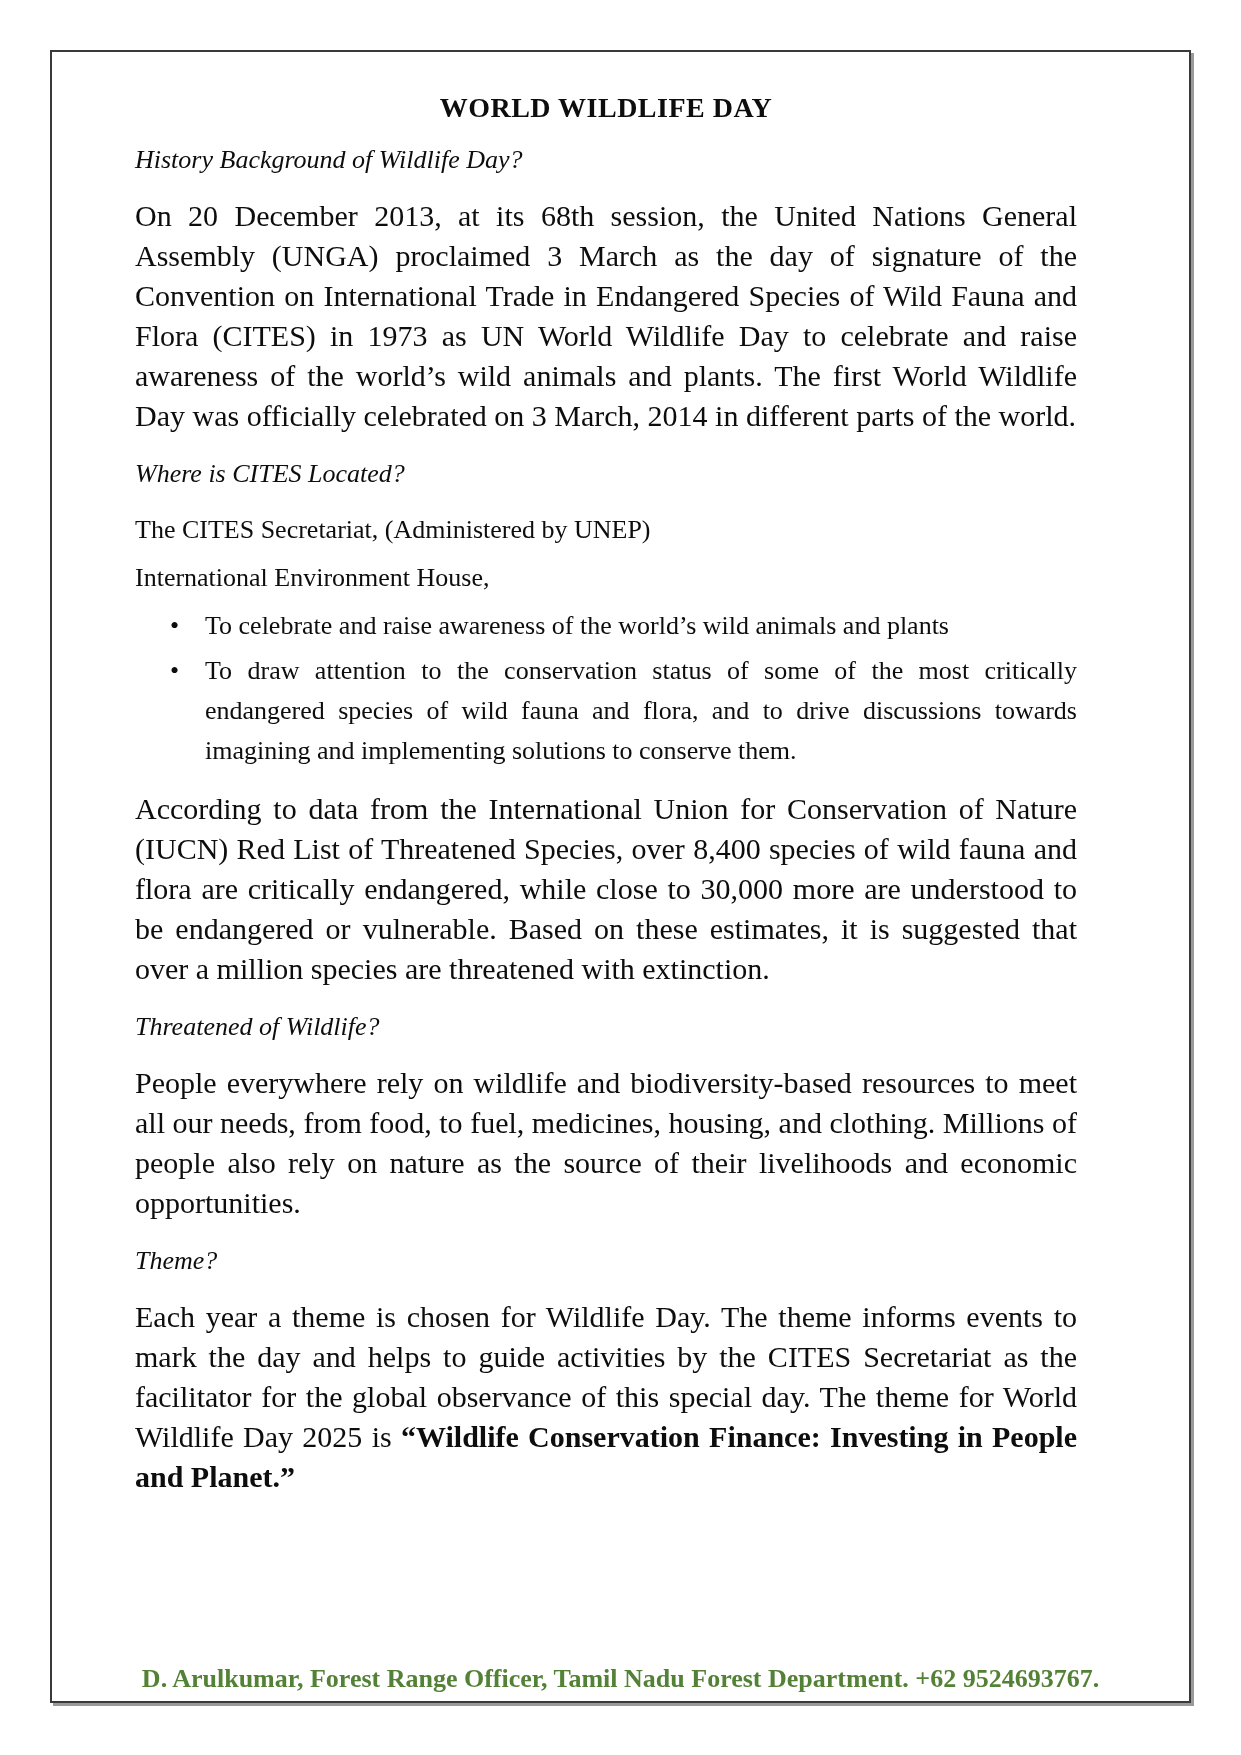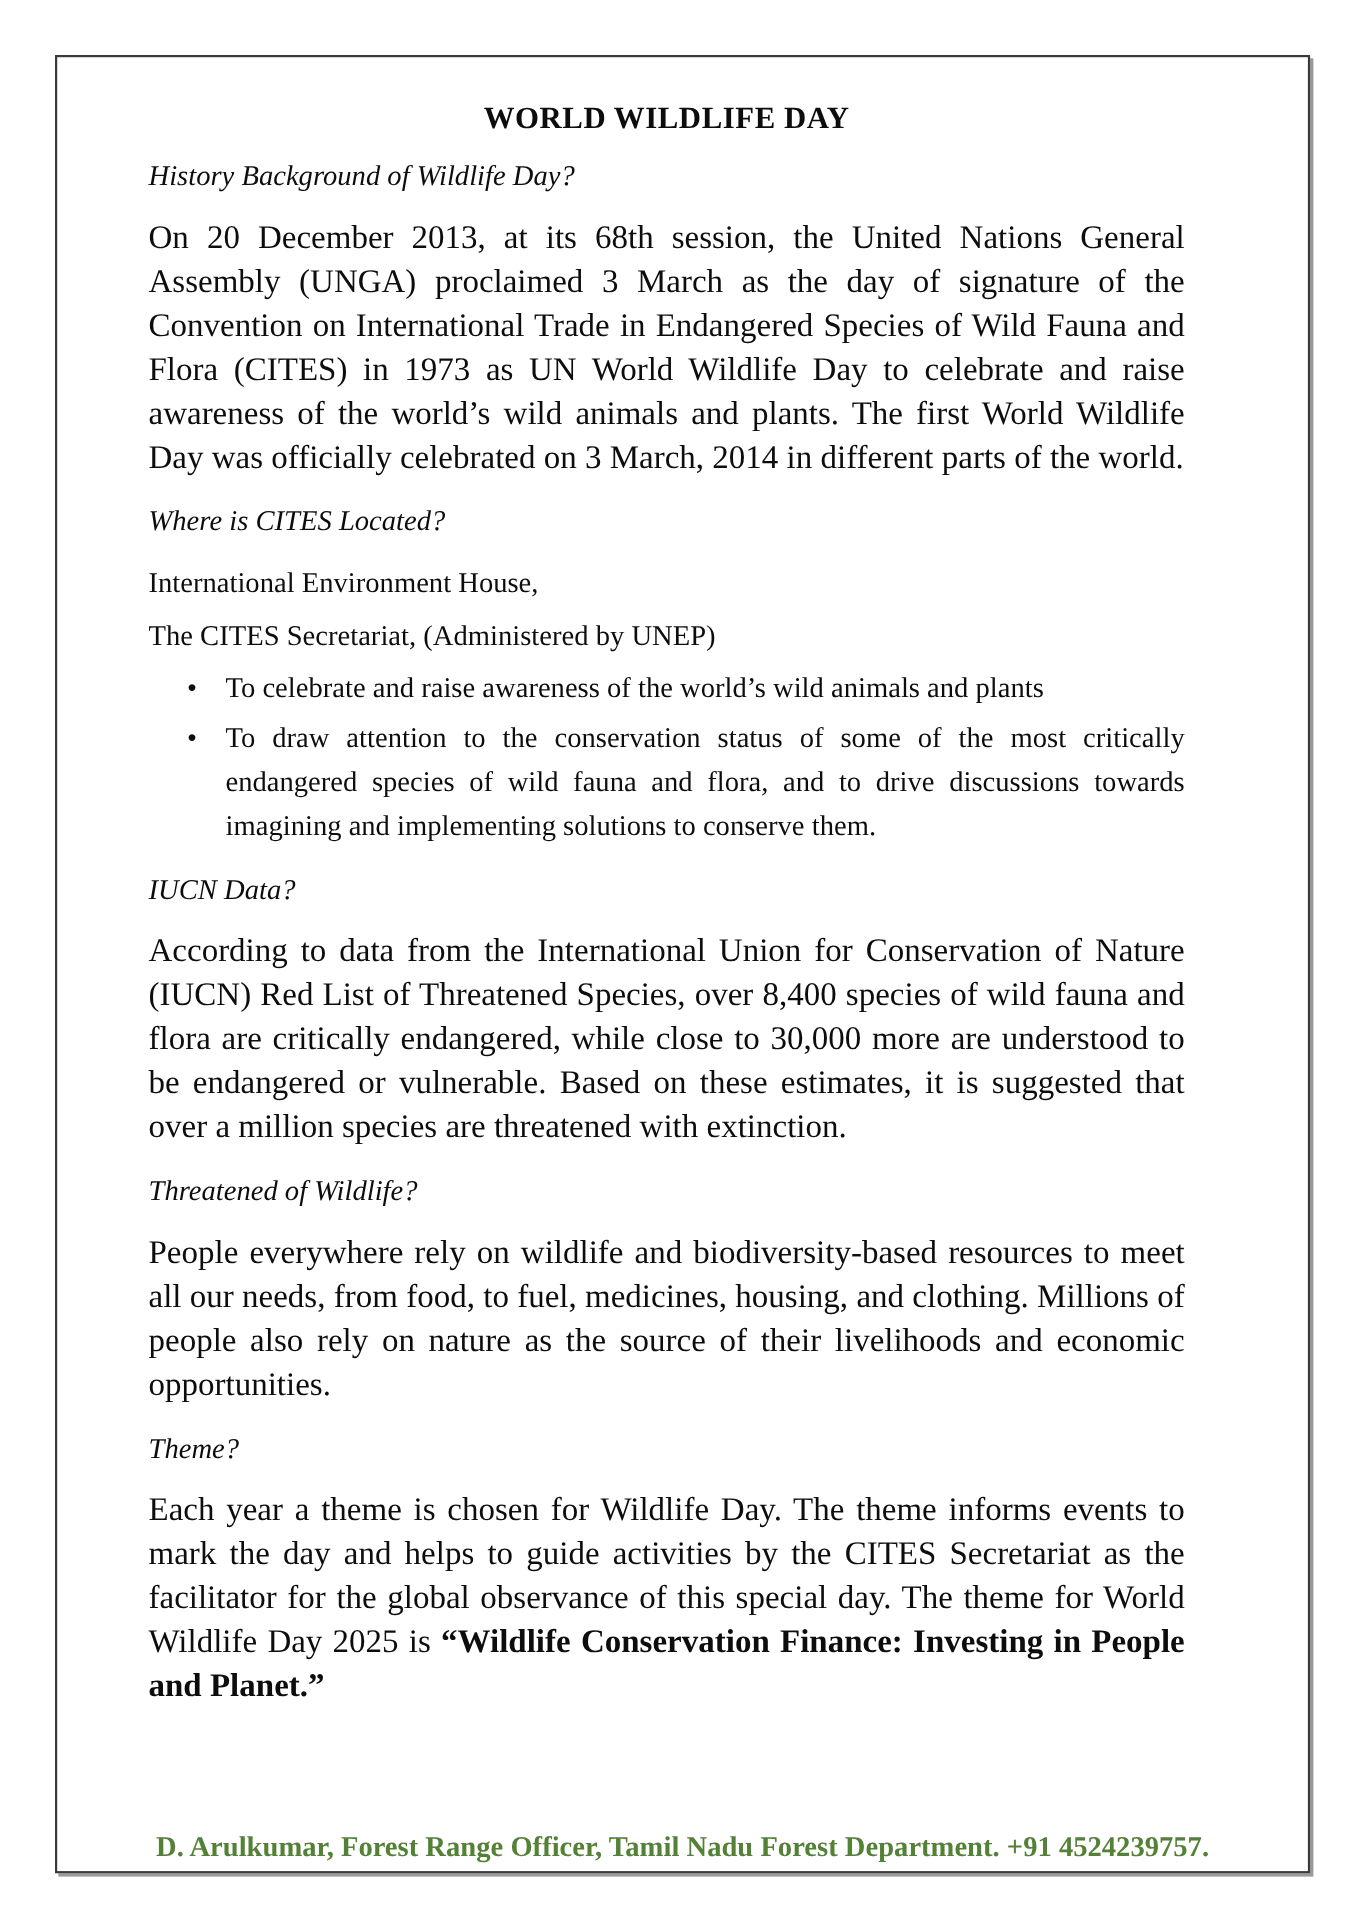"International Environment House," p.addr-line { order: before "The CITES Secretariat, (Administered by" -> after "The CITES Secretariat, (Administered by" }
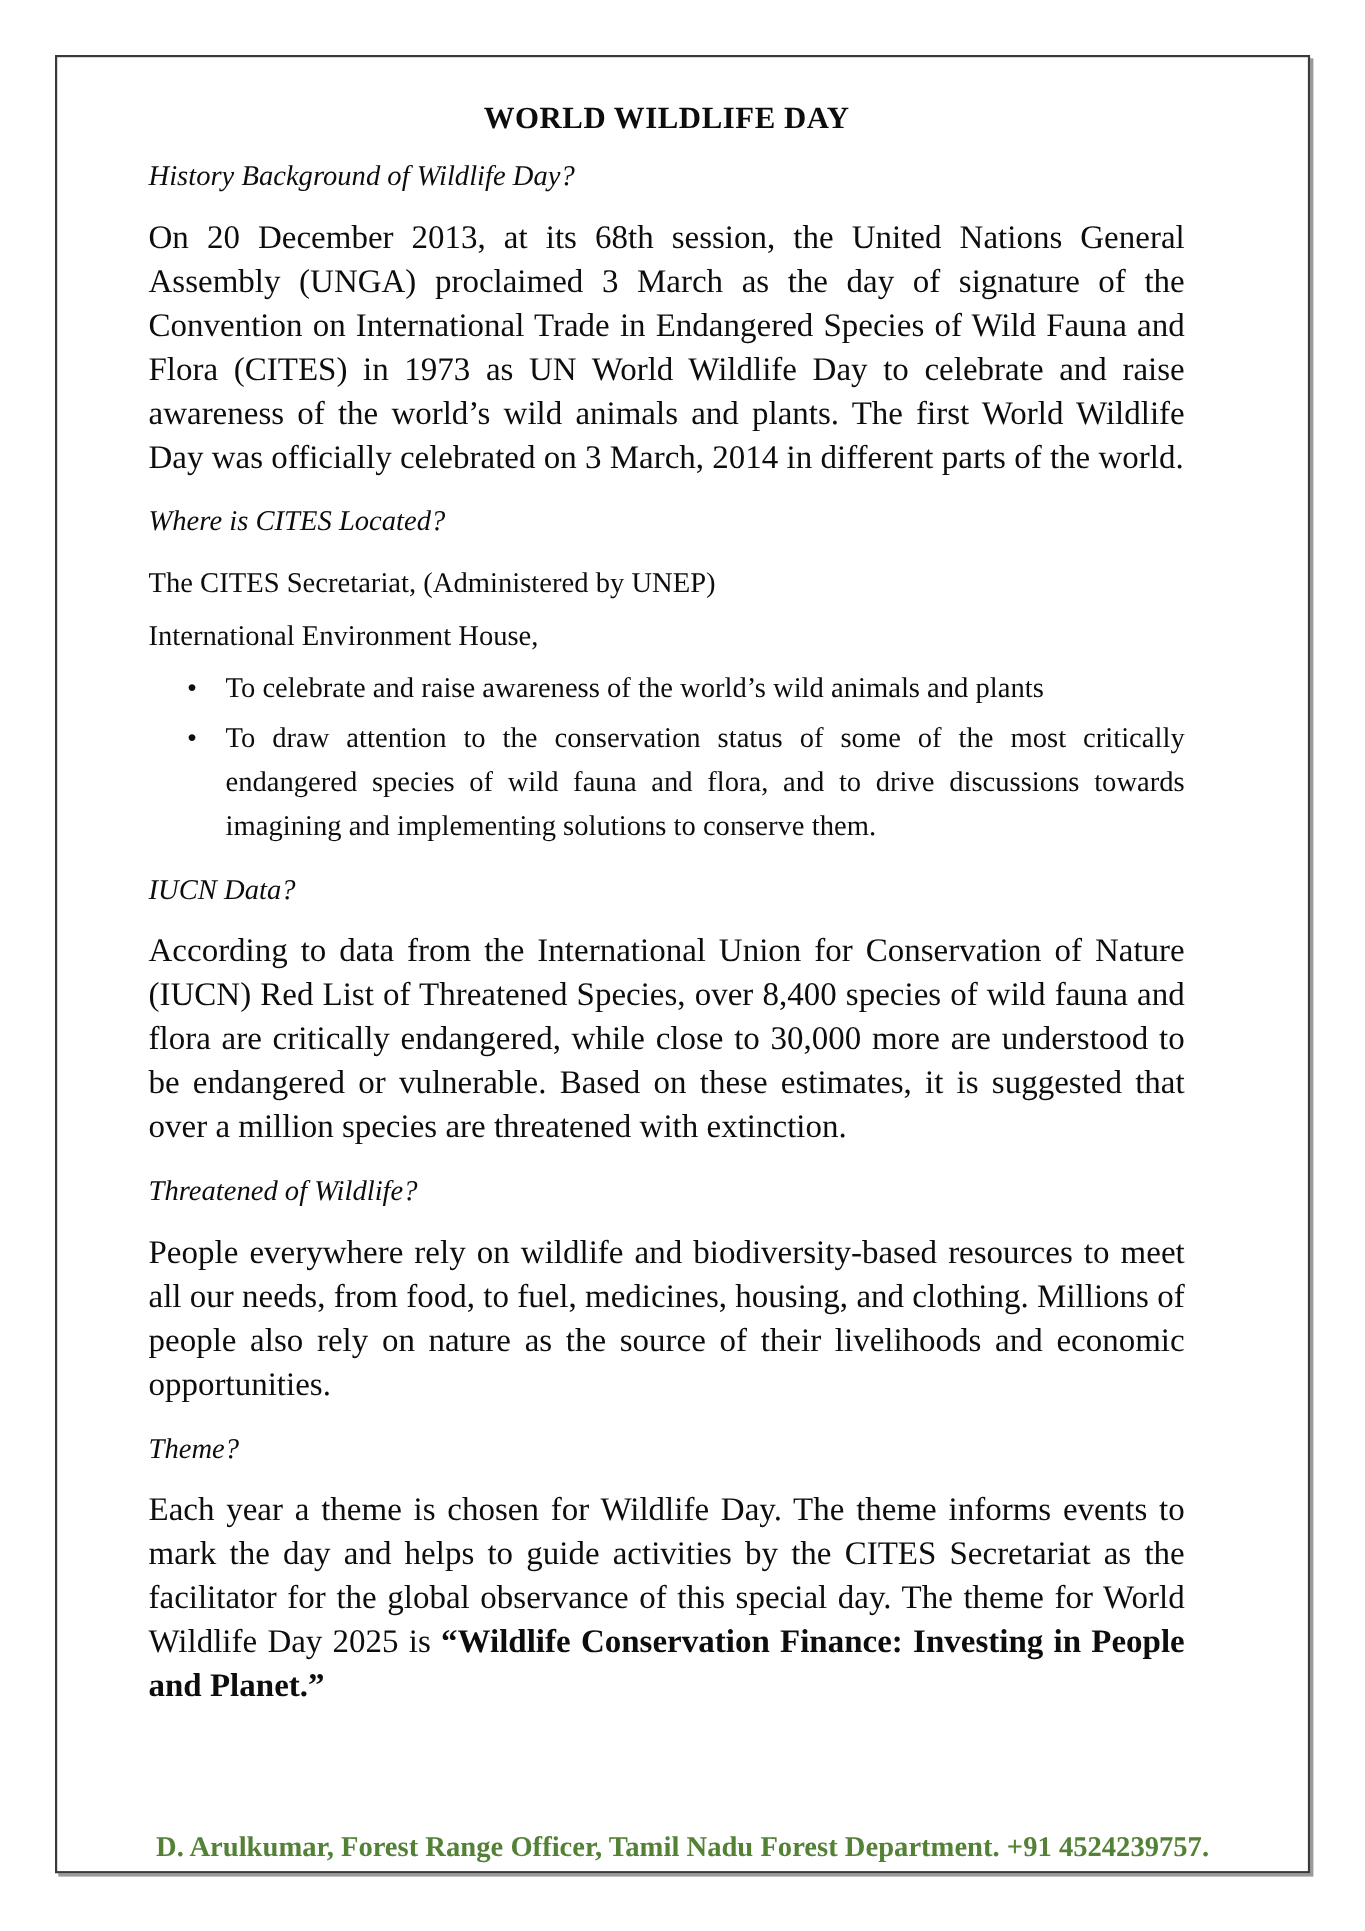"IUCN Data?" h2.section-heading { html: <h2>IUCN Data?</h2> -> none }
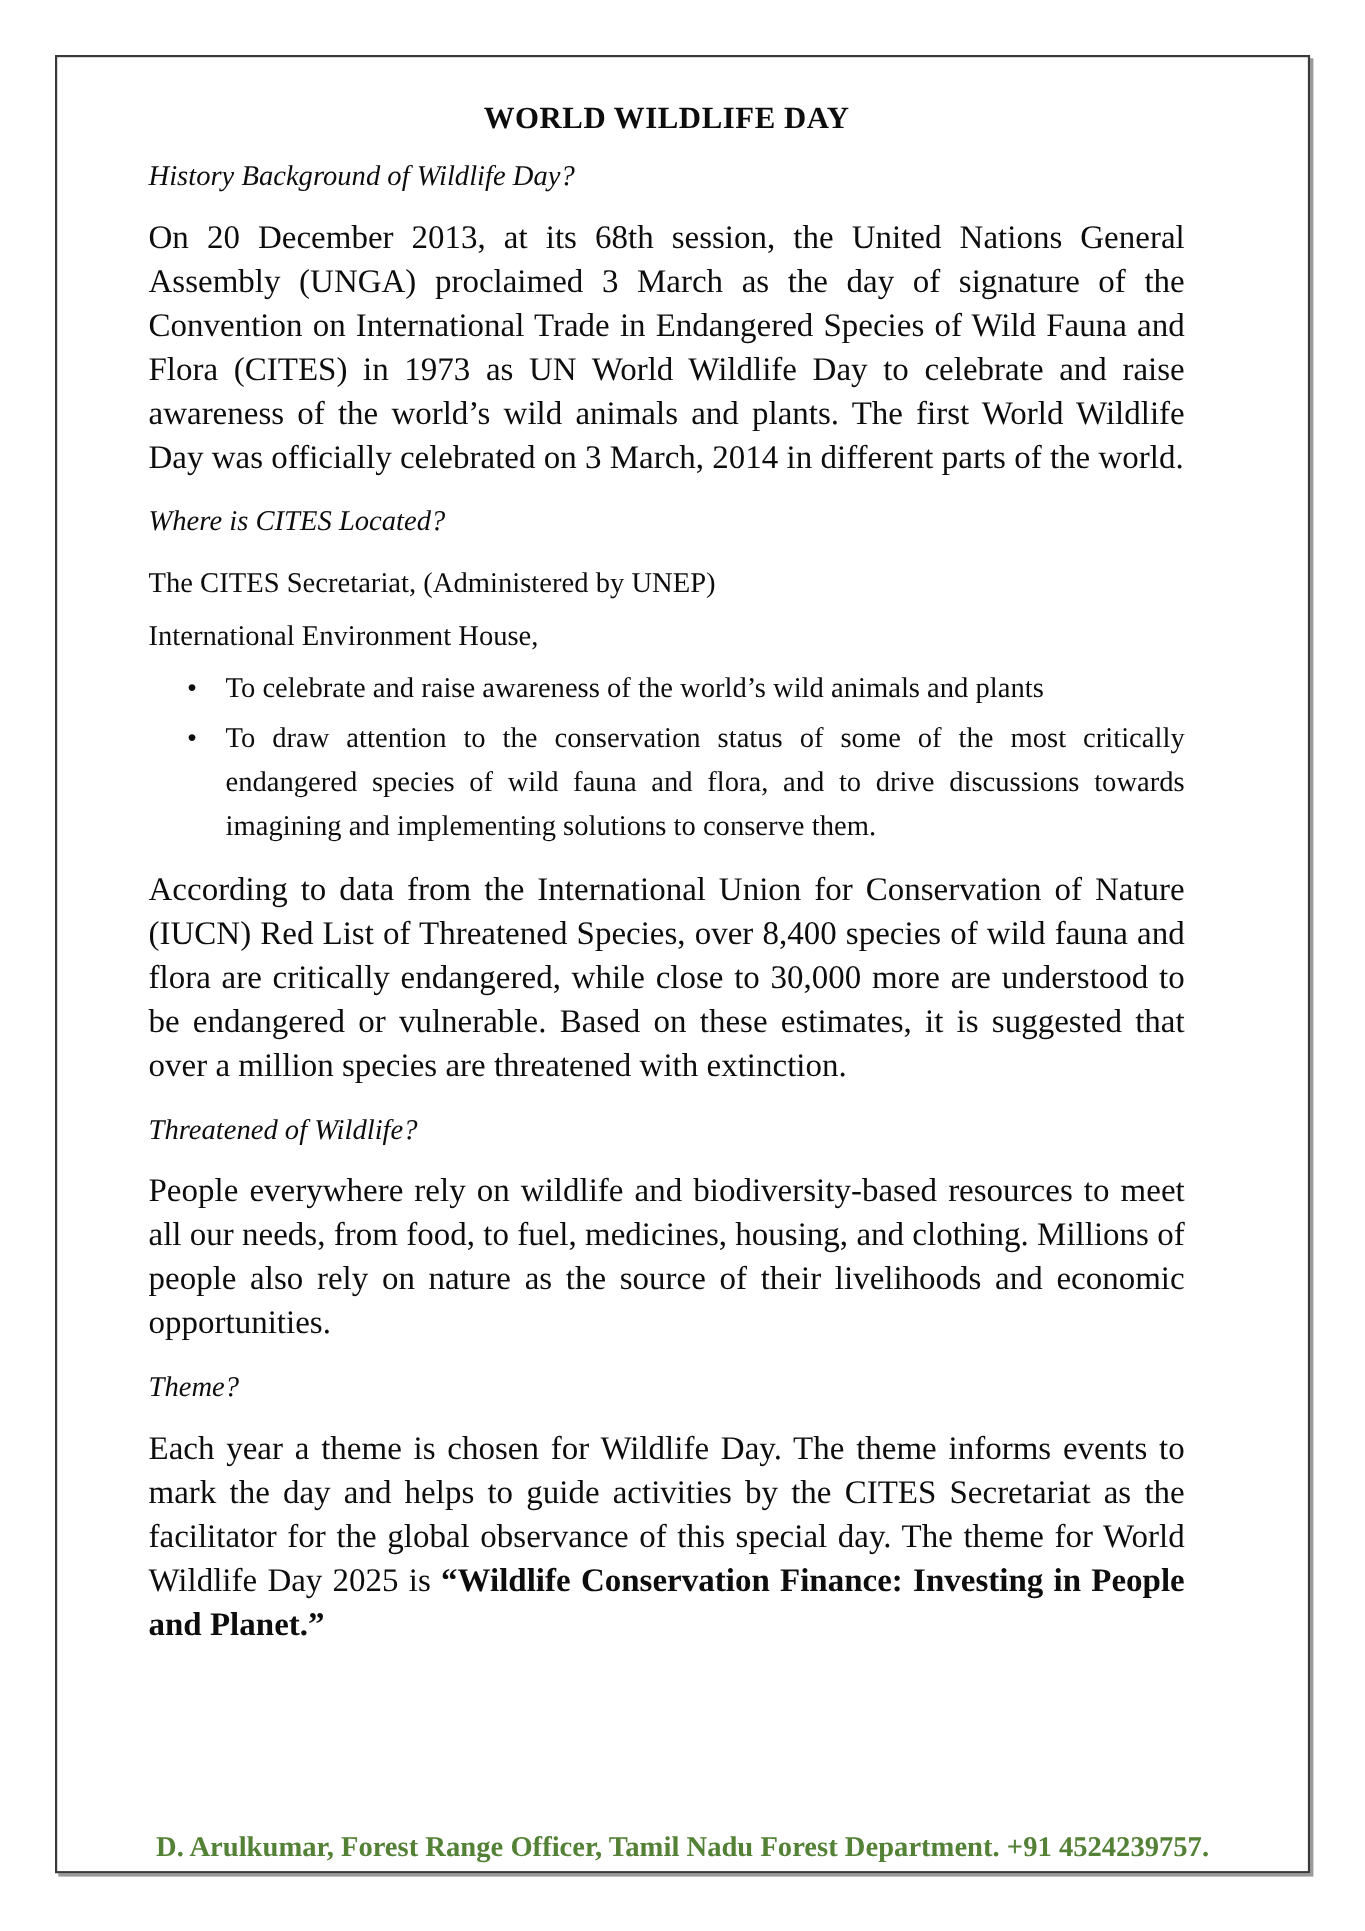"D. Arulkumar, Forest Range Officer," div.footer-credit { text: +91 4524239757 -> +62 9524693767 }
